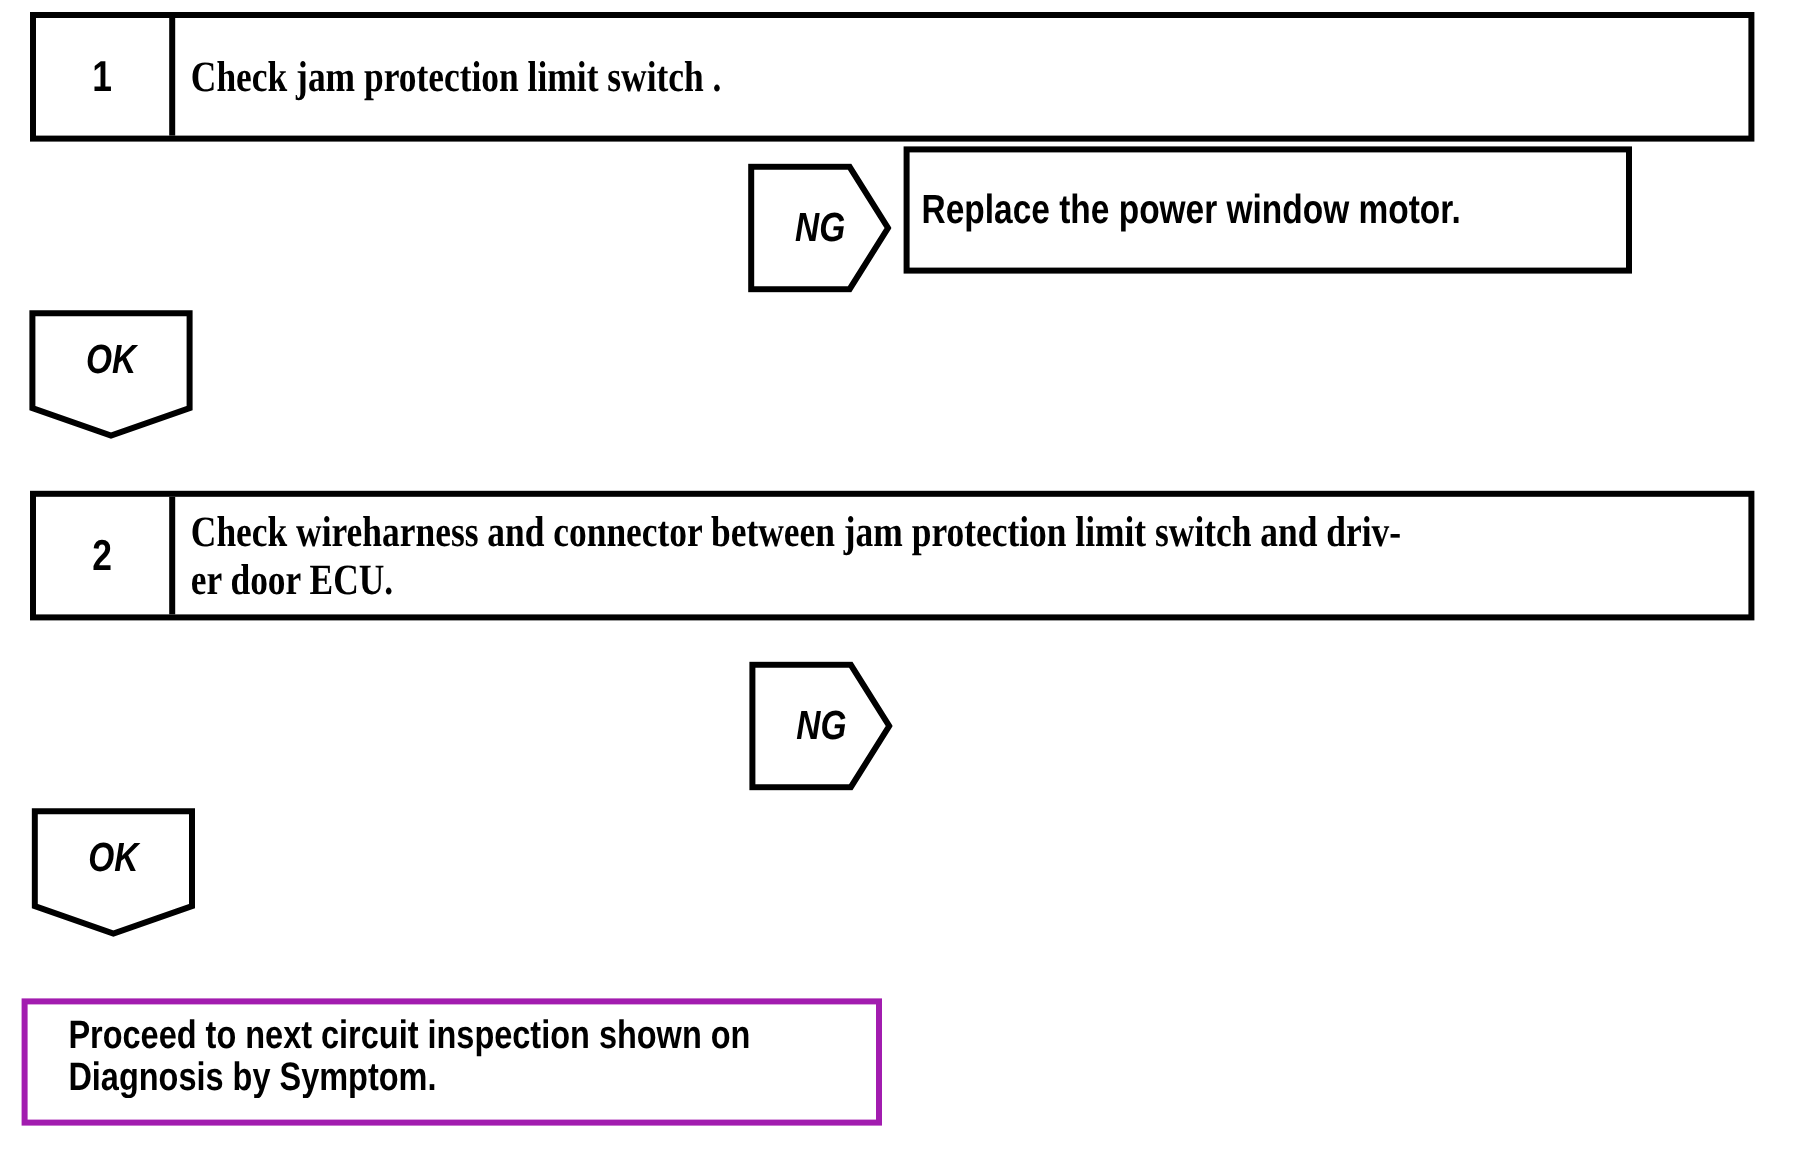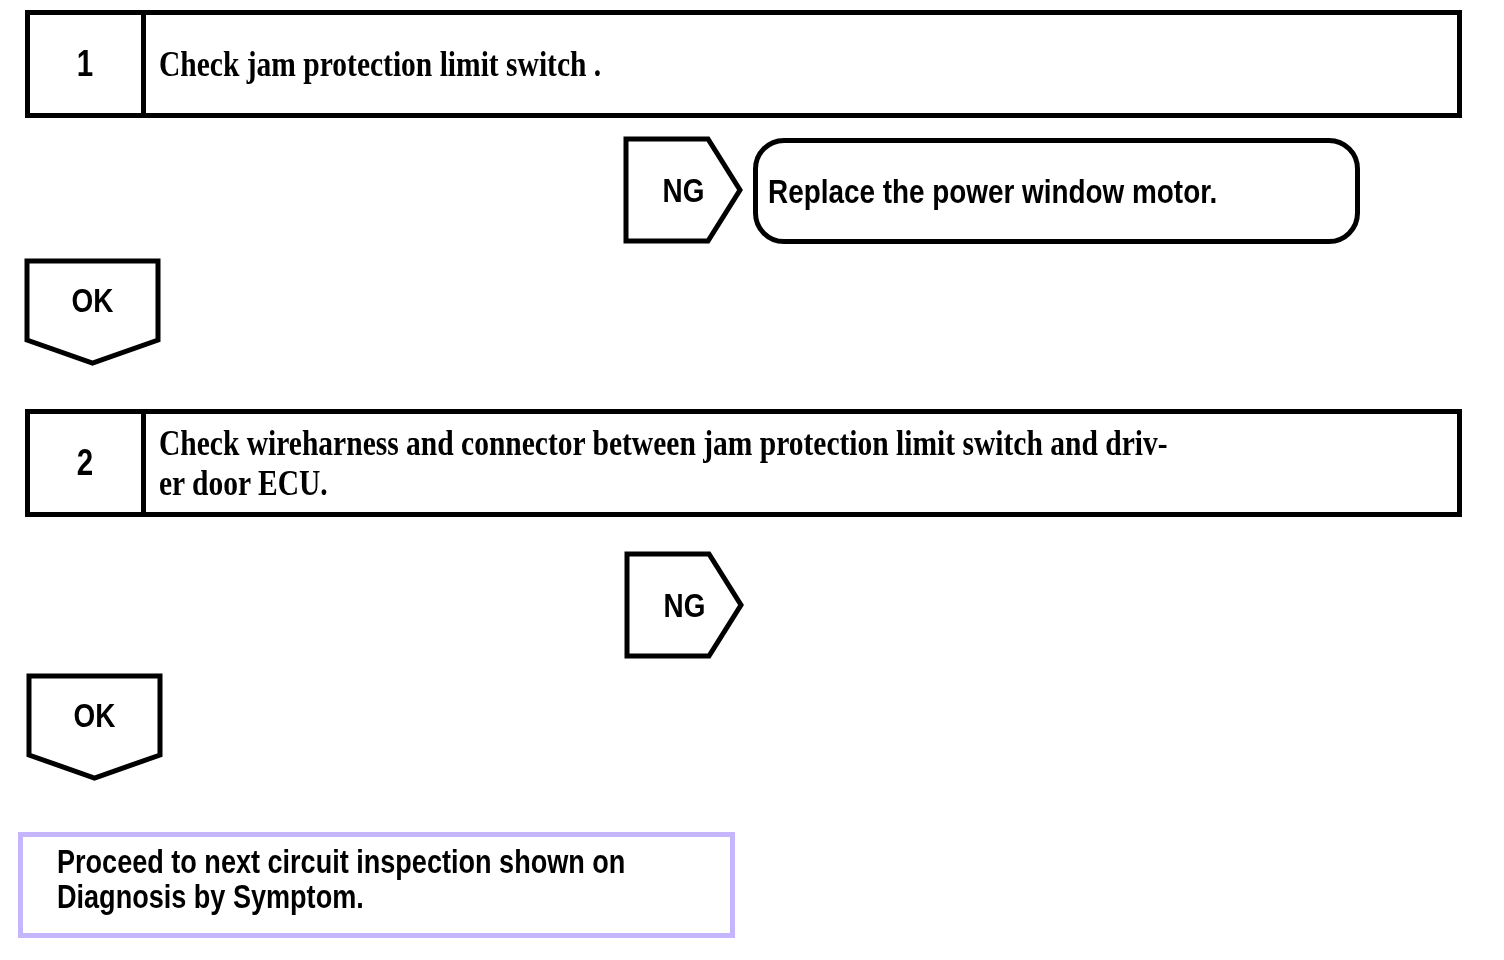"NG" .shape-label { font-style: none -> italic }
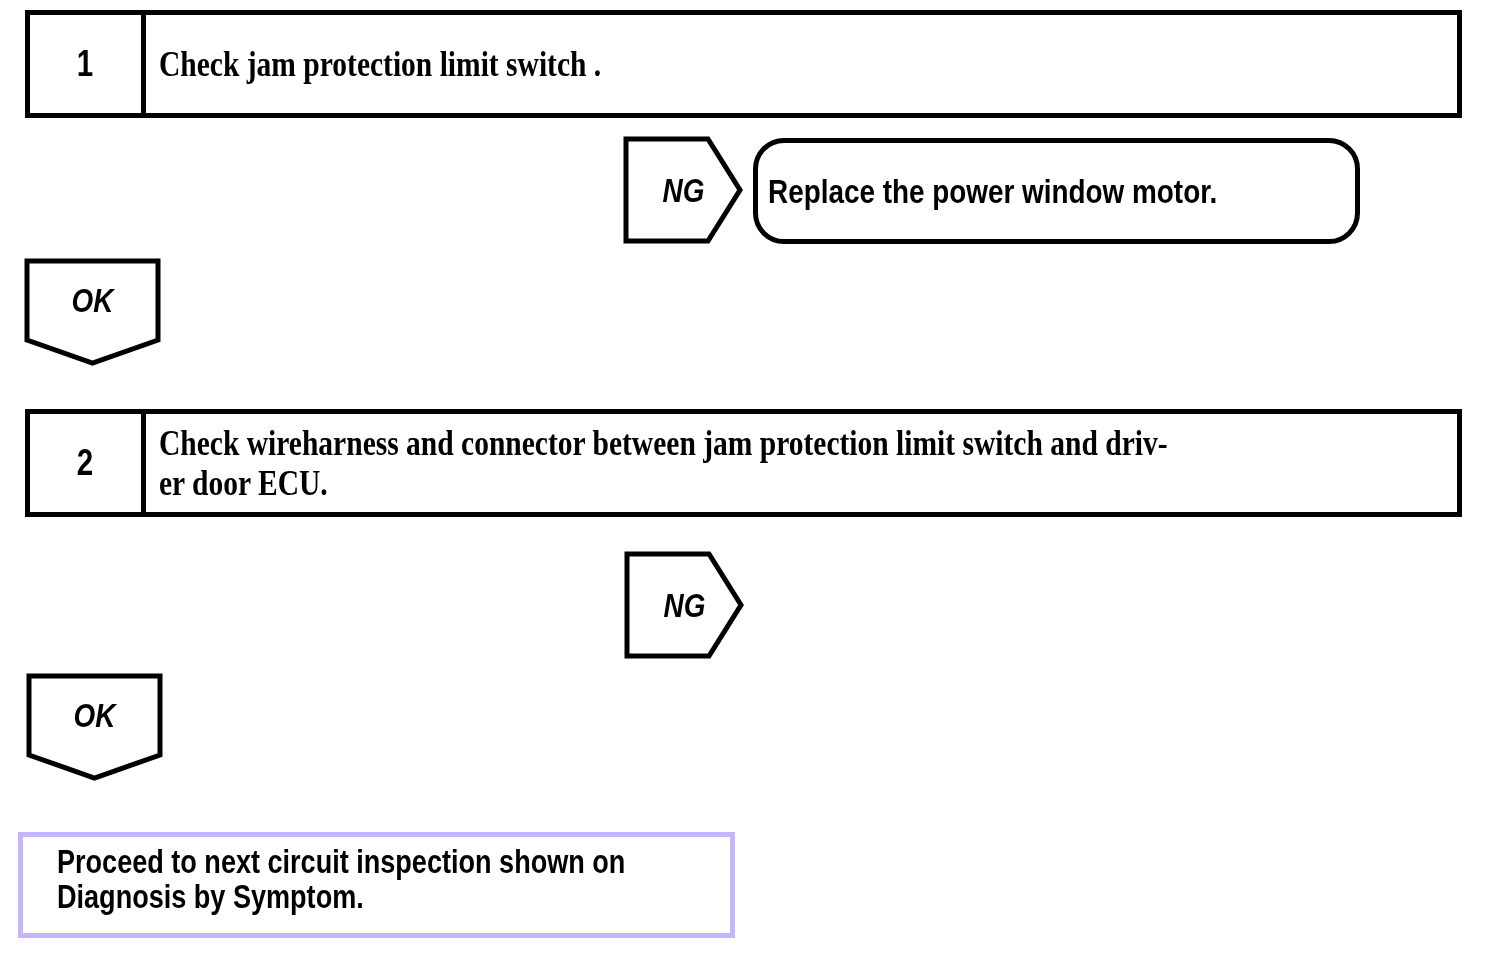"Replace the power window motor." div.abs { border-radius: 31px -> none; top: 138px -> 122px }
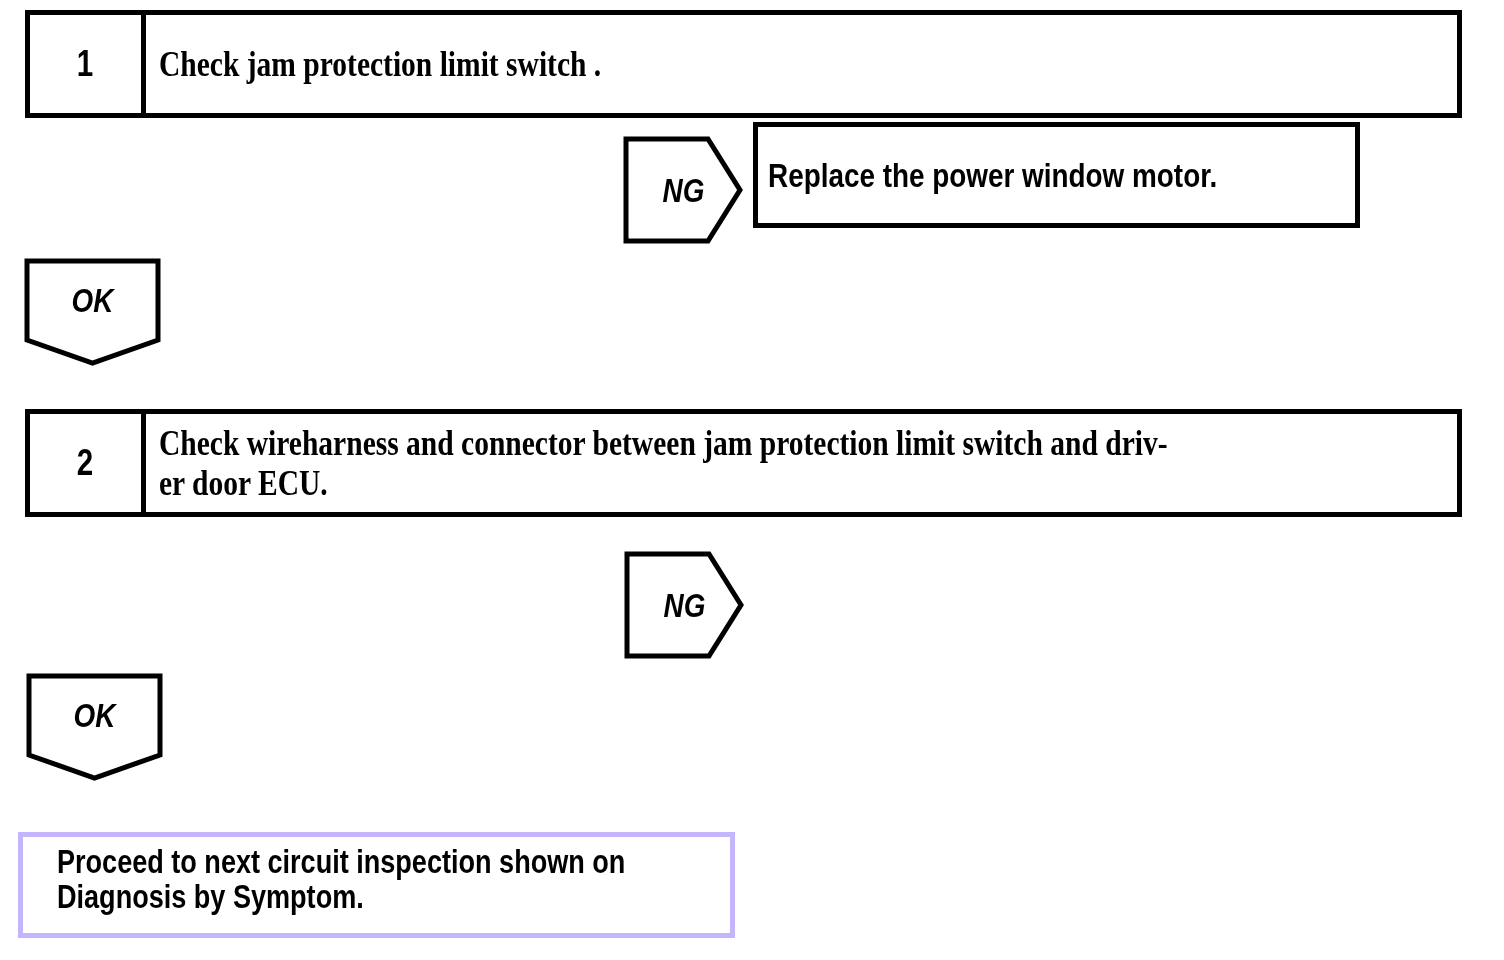"Proceed to next circuit inspection" .result-box { border: 5px solid #c4b5fd -> 5px solid #a21caf }
